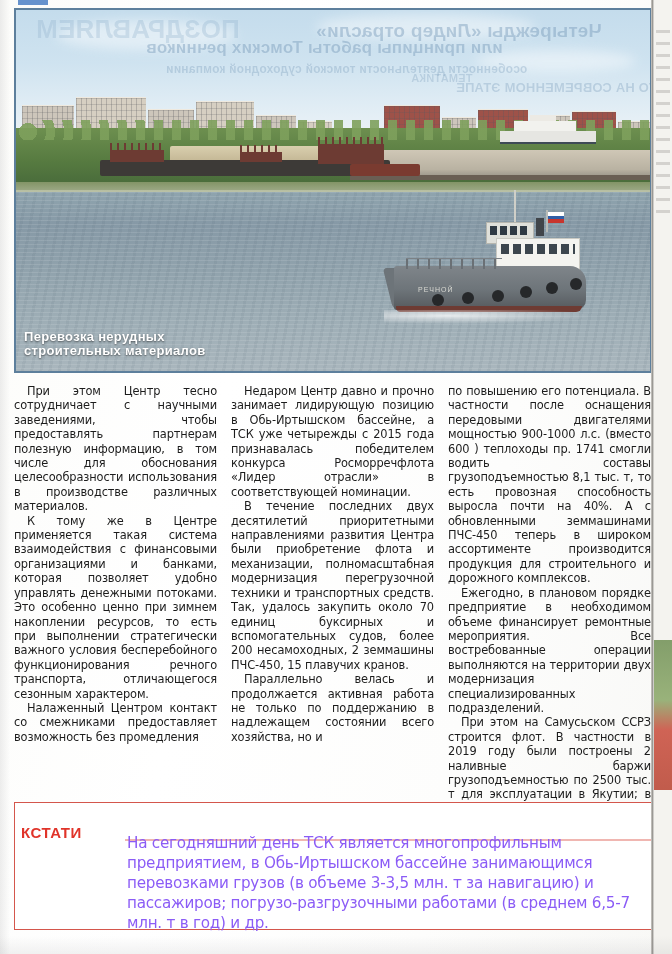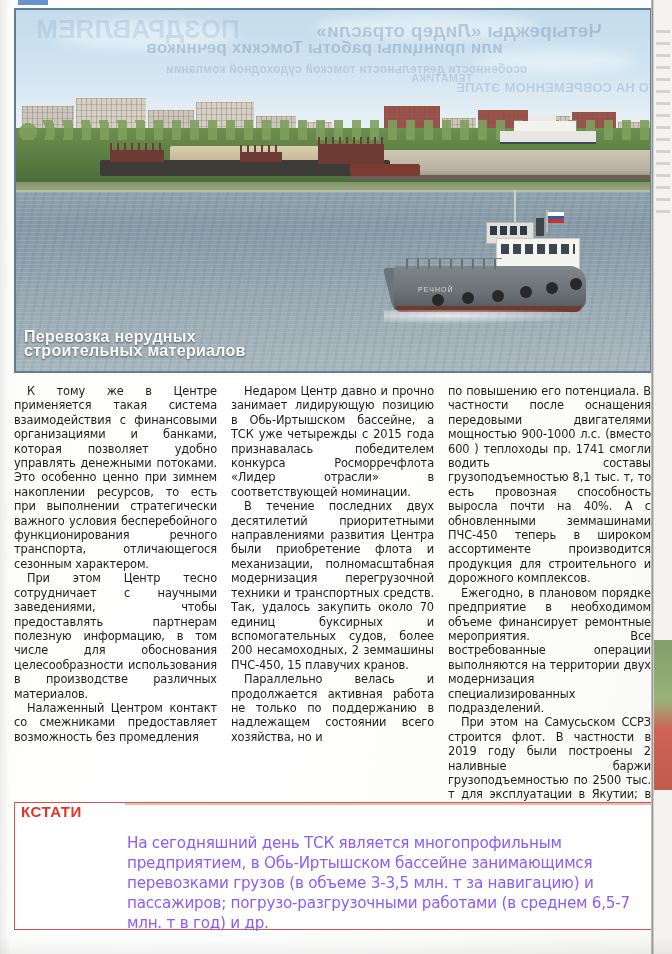"Перевозка нерудных строительных" #caption { font-size: 16px -> 13px }
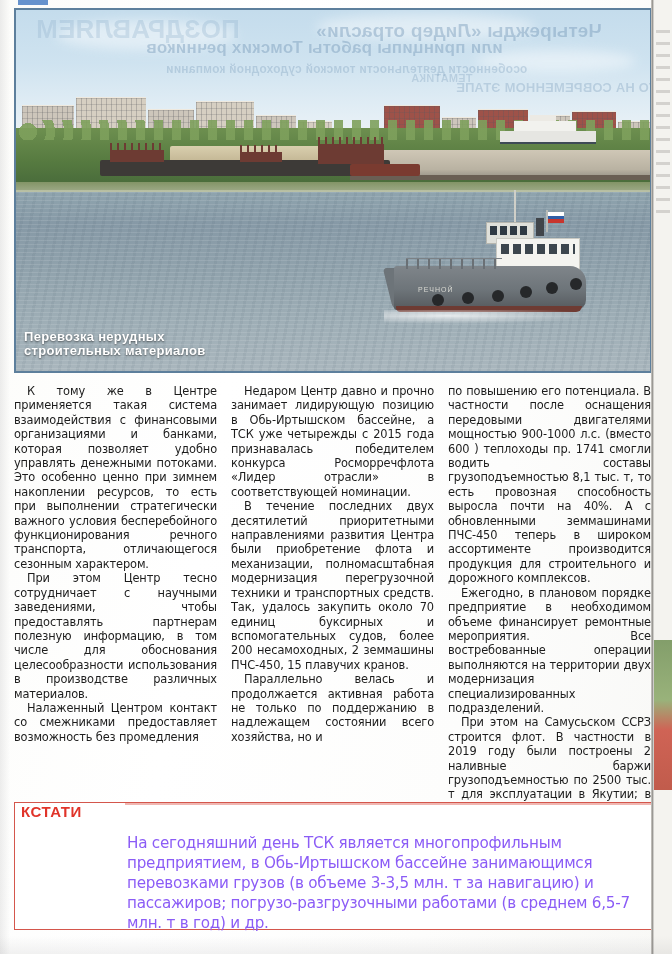"К тому же в Центре" p.ind { order: before "При этом Центр тесно сотрудничает" -> after "При этом Центр тесно сотрудничает" }
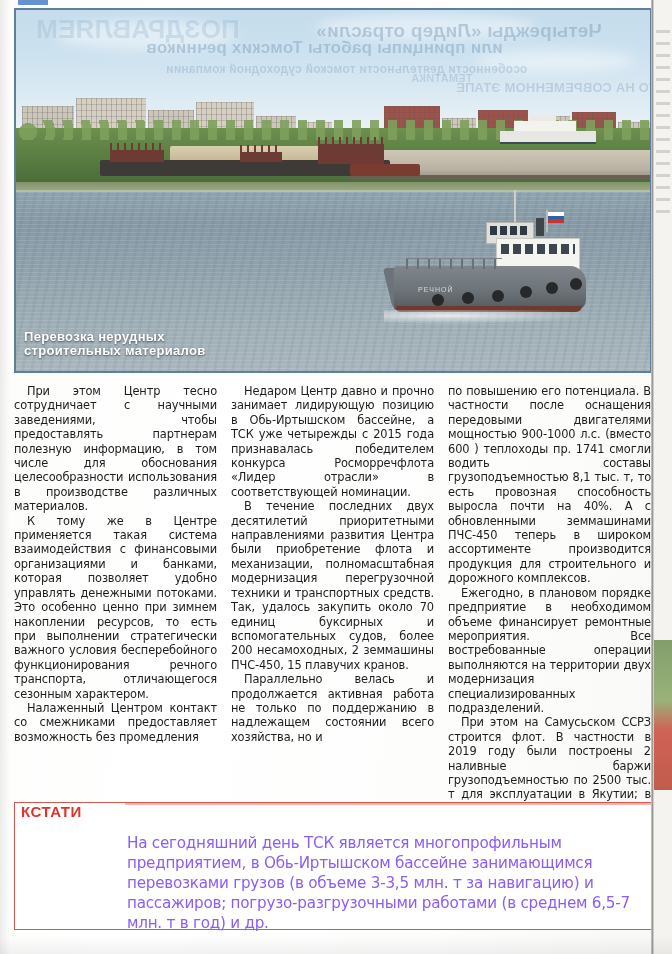"КСТАТИ" #kstati-bar { align-items: flex-start -> flex-end; top: 0 -> 12px }
